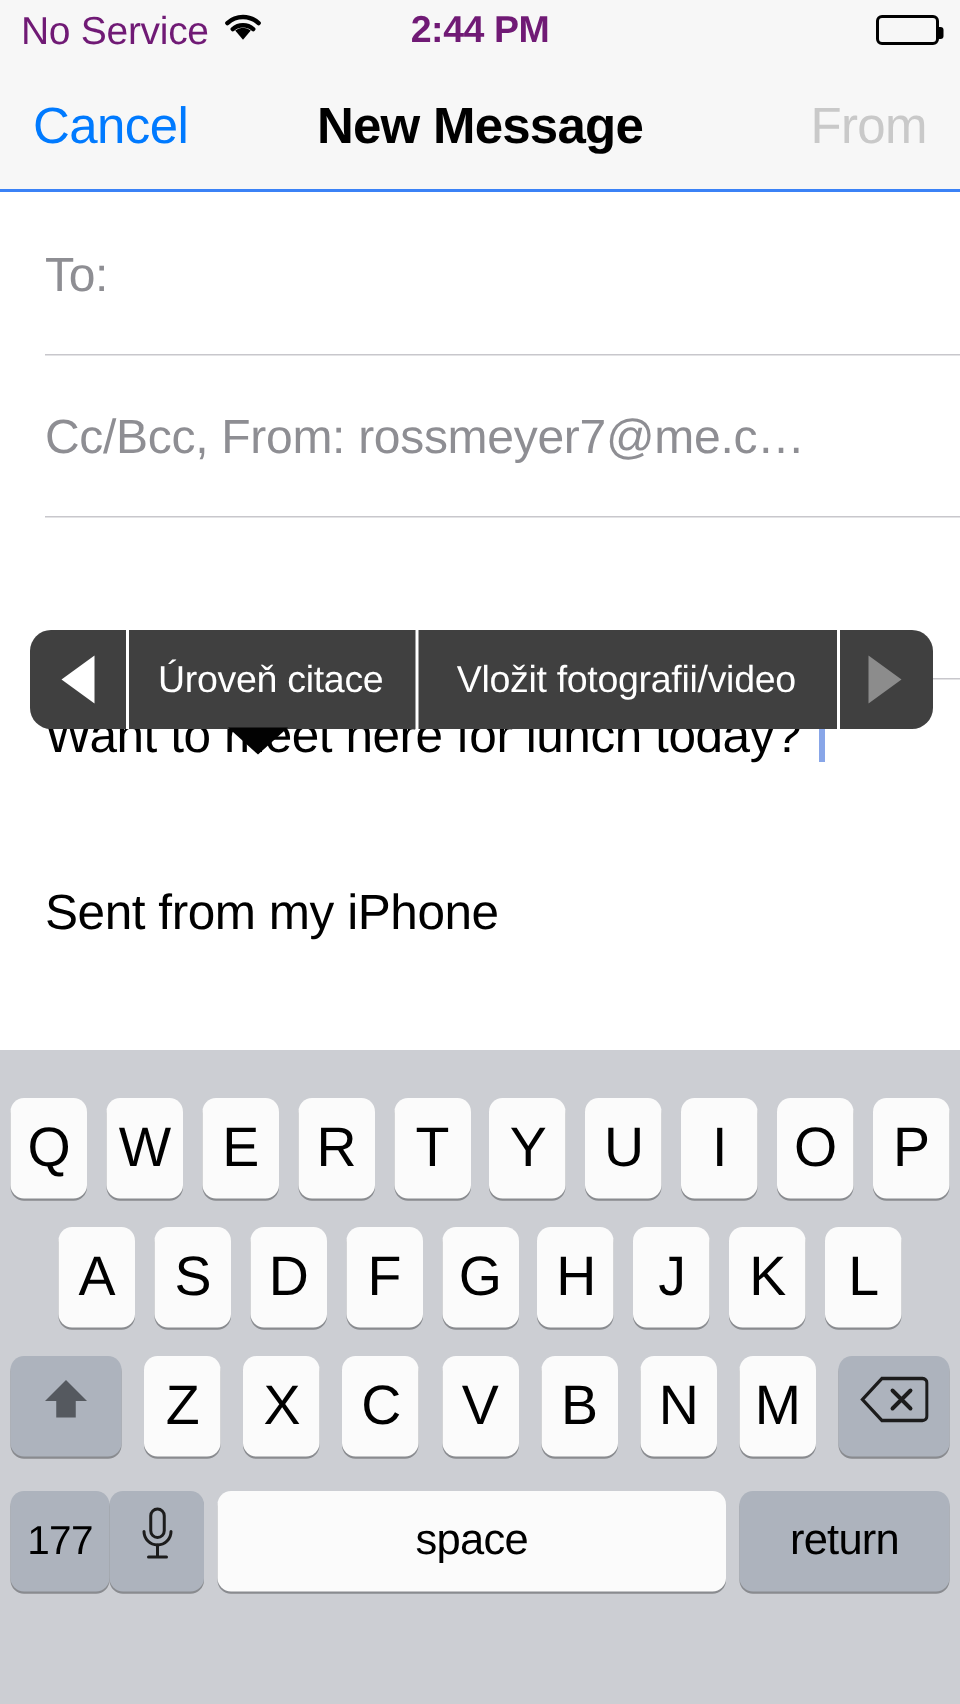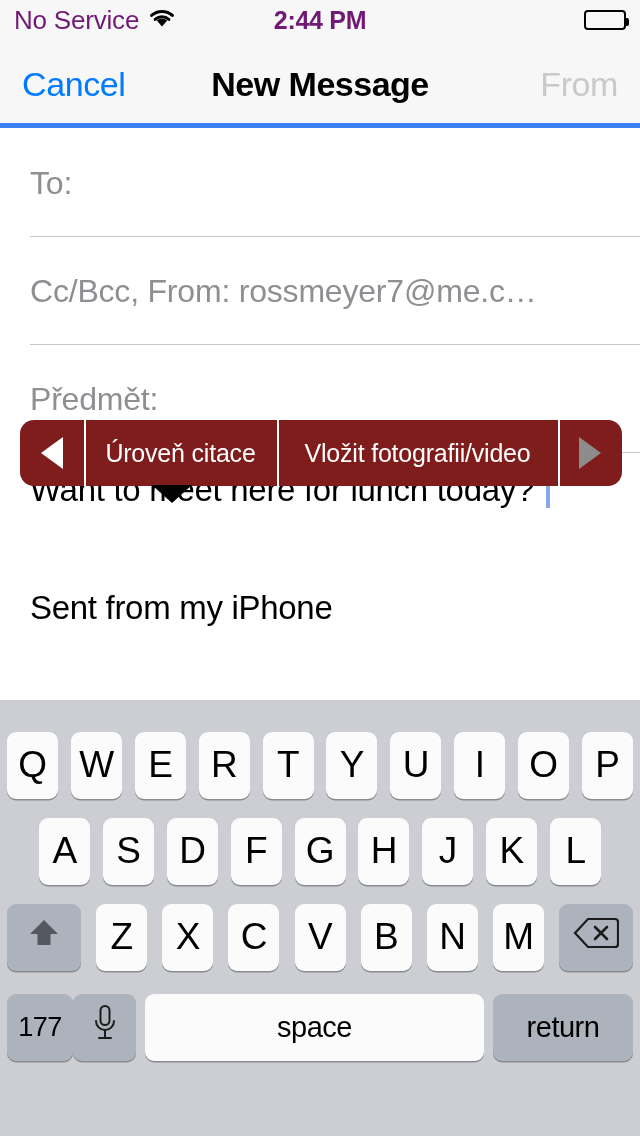"Cancel" .navbar { border-bottom: 5px solid #3b82f6 -> 2px solid #3b82f6 }
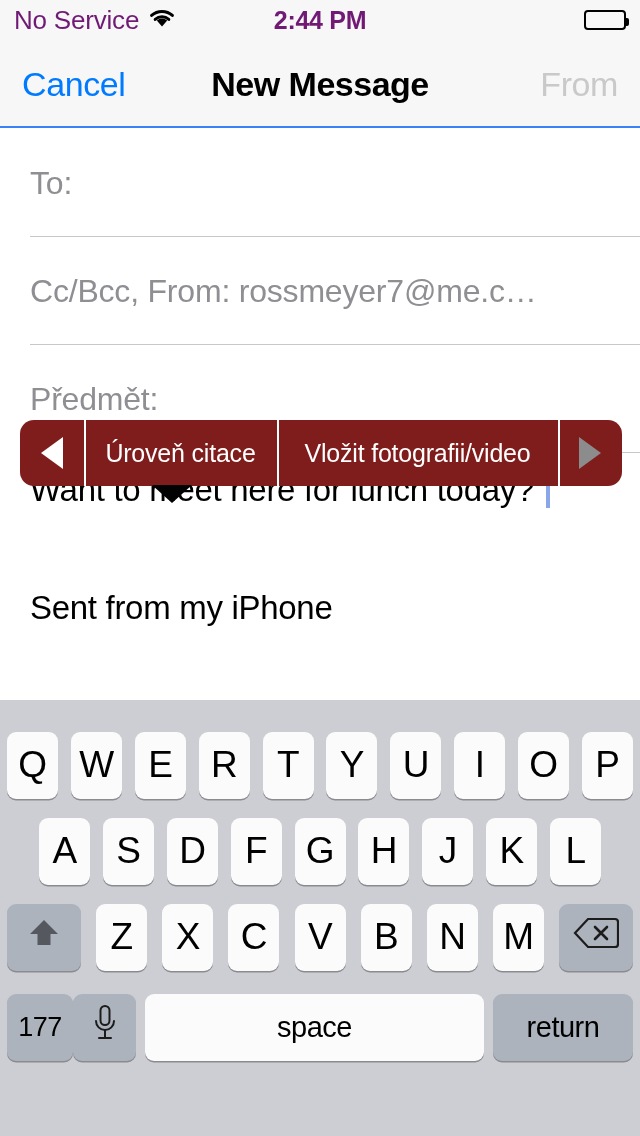"Předmět:" span.field-label { html: <span>Předmět:</span> -> none }
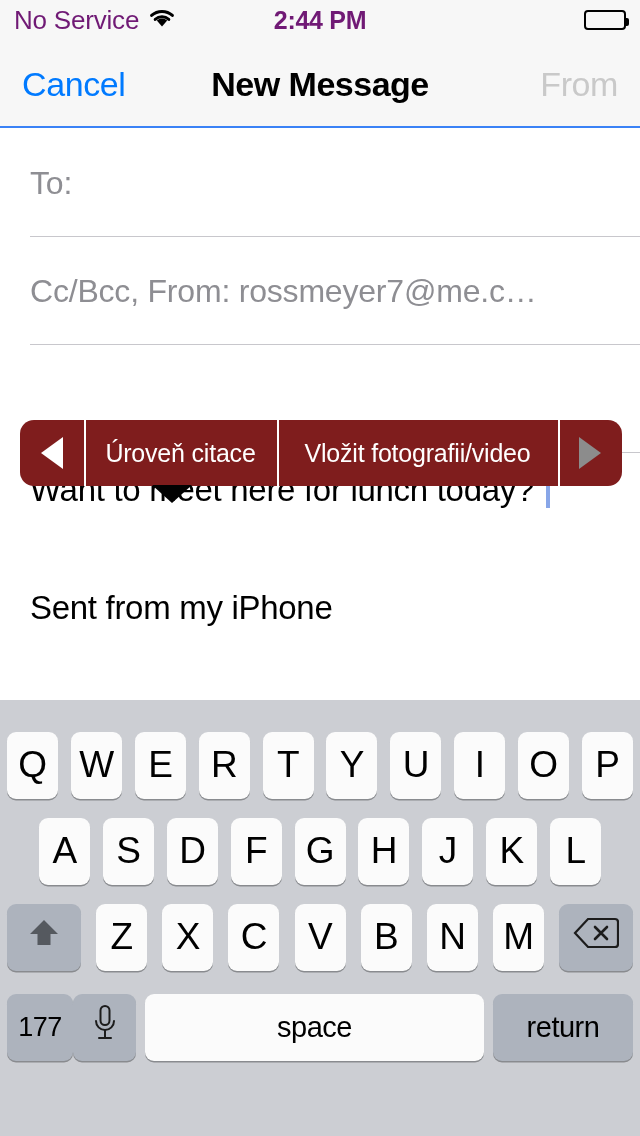"Úroveň citace" .callout { background: #7f1d1d -> #404040 }
